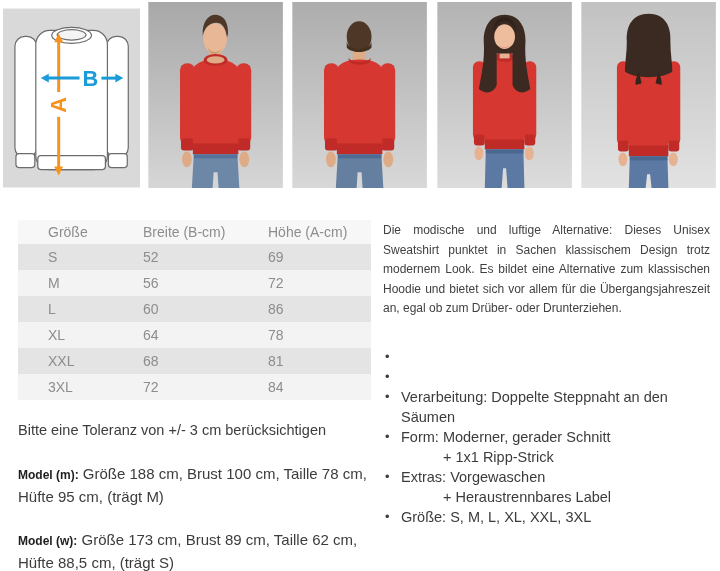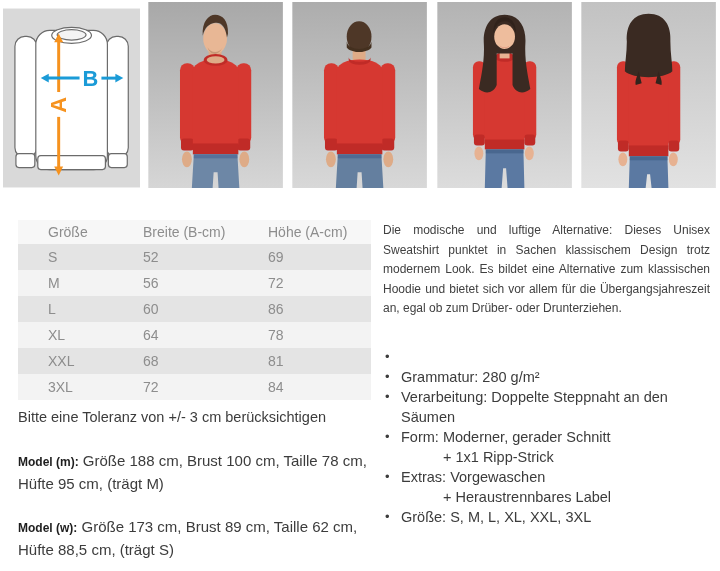"Grammatur: 280 g/m²" div { html: <div> <div>Grammatur: 280 g/m²</div> </div> -> none }
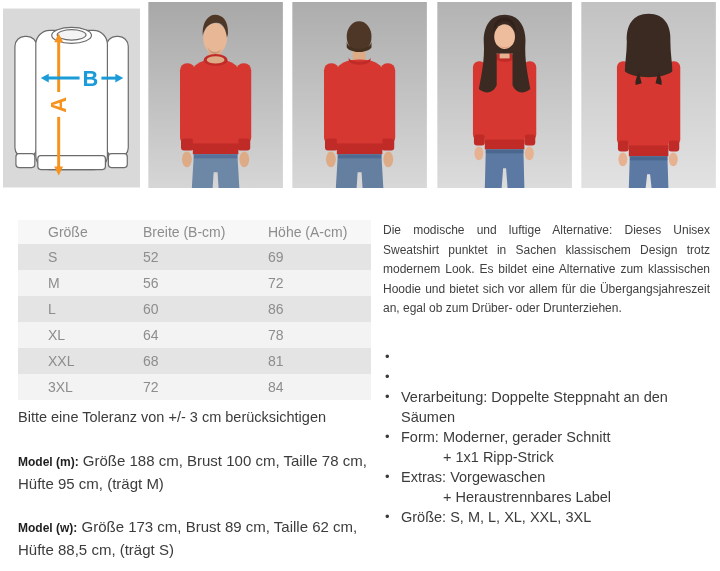"Bitte eine Toleranz von +/-" .tolerance-note { margin-top: 9px -> 22px }
